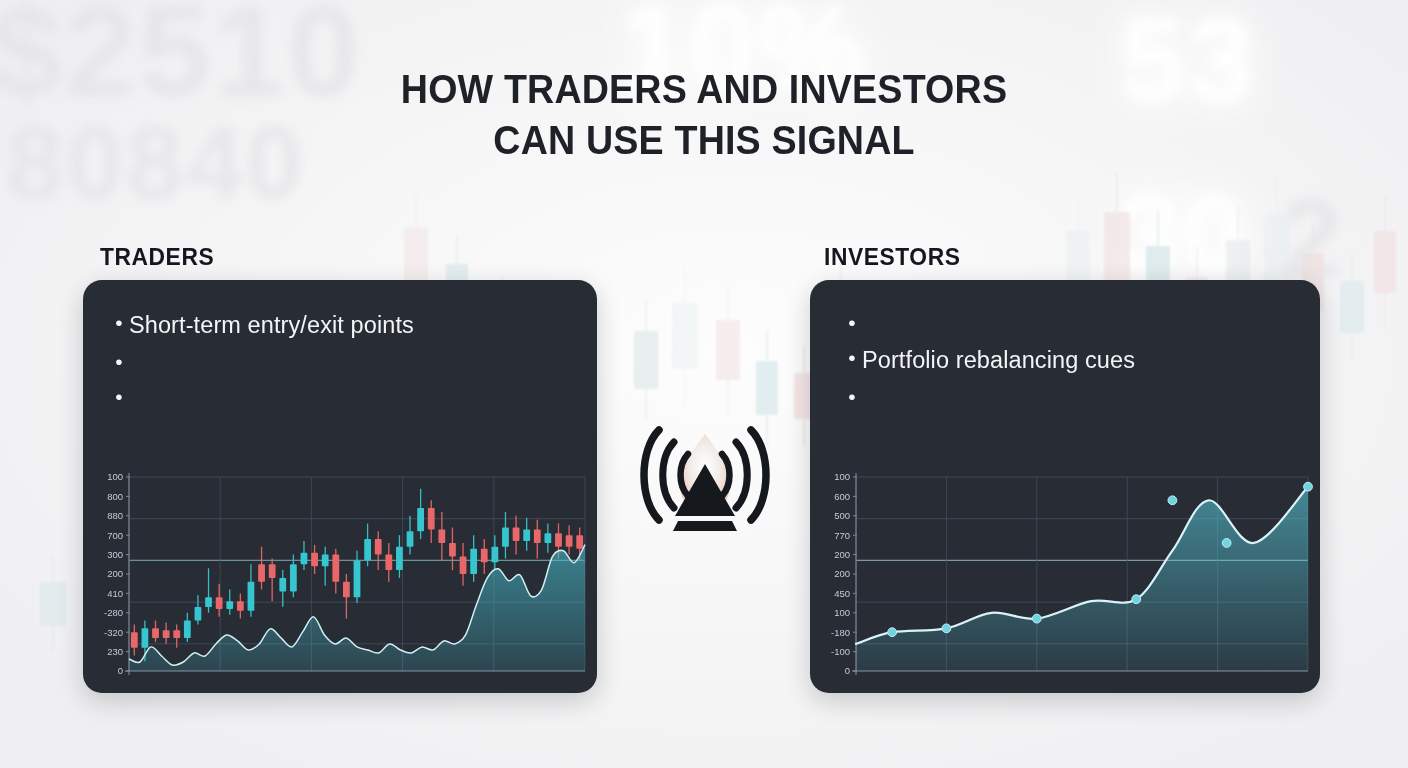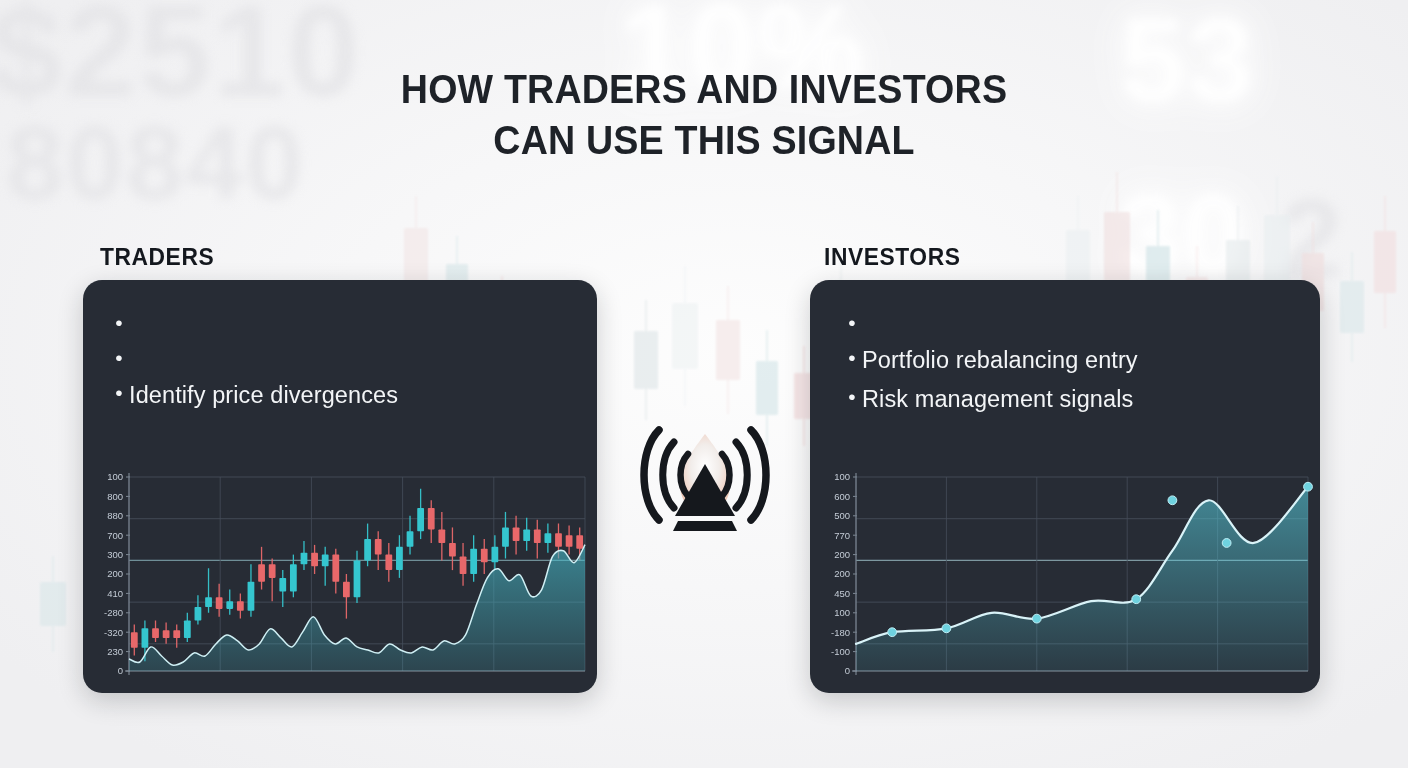"Short-term entry/exit points" span { html: none -> <span>Short-term entry/exit points</span> }
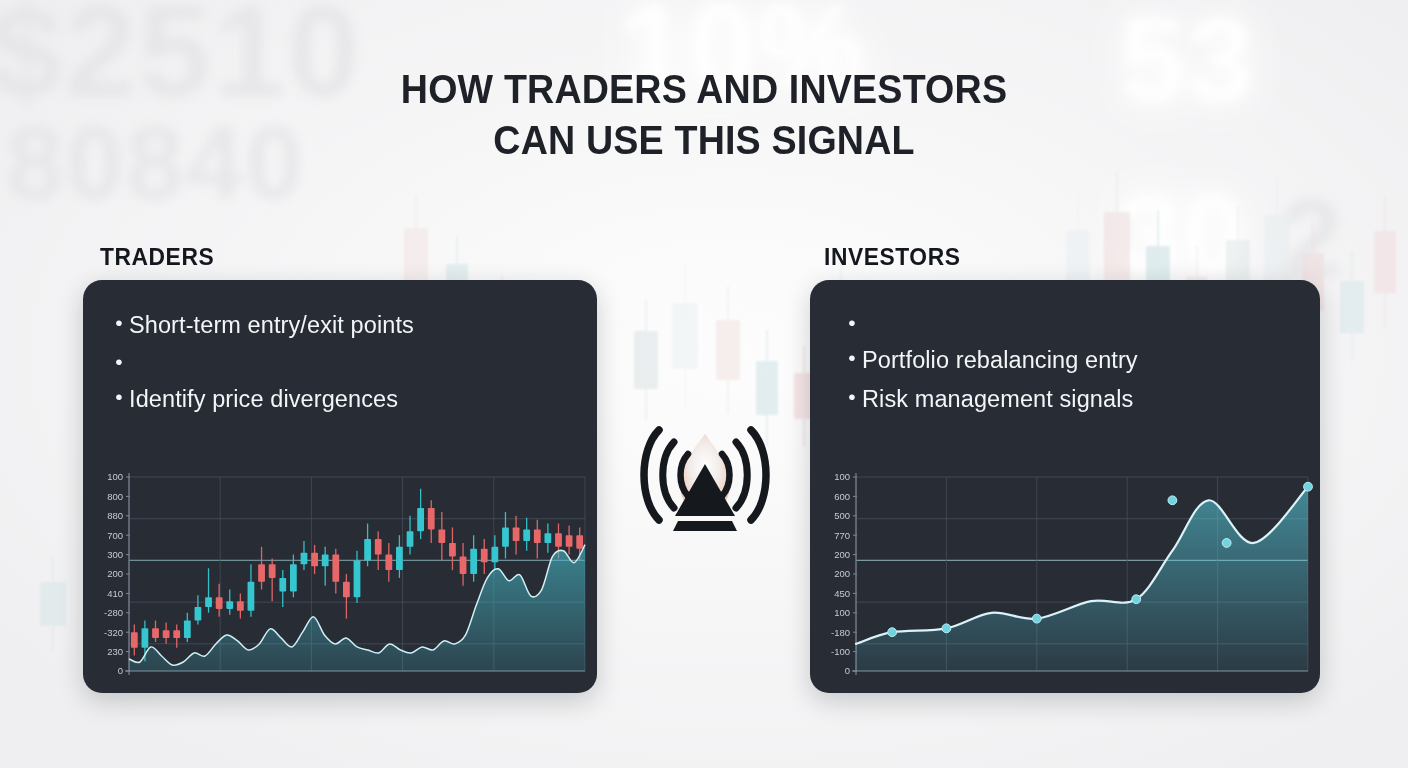"Portfolio rebalancing entry" span { text: entry -> cues }
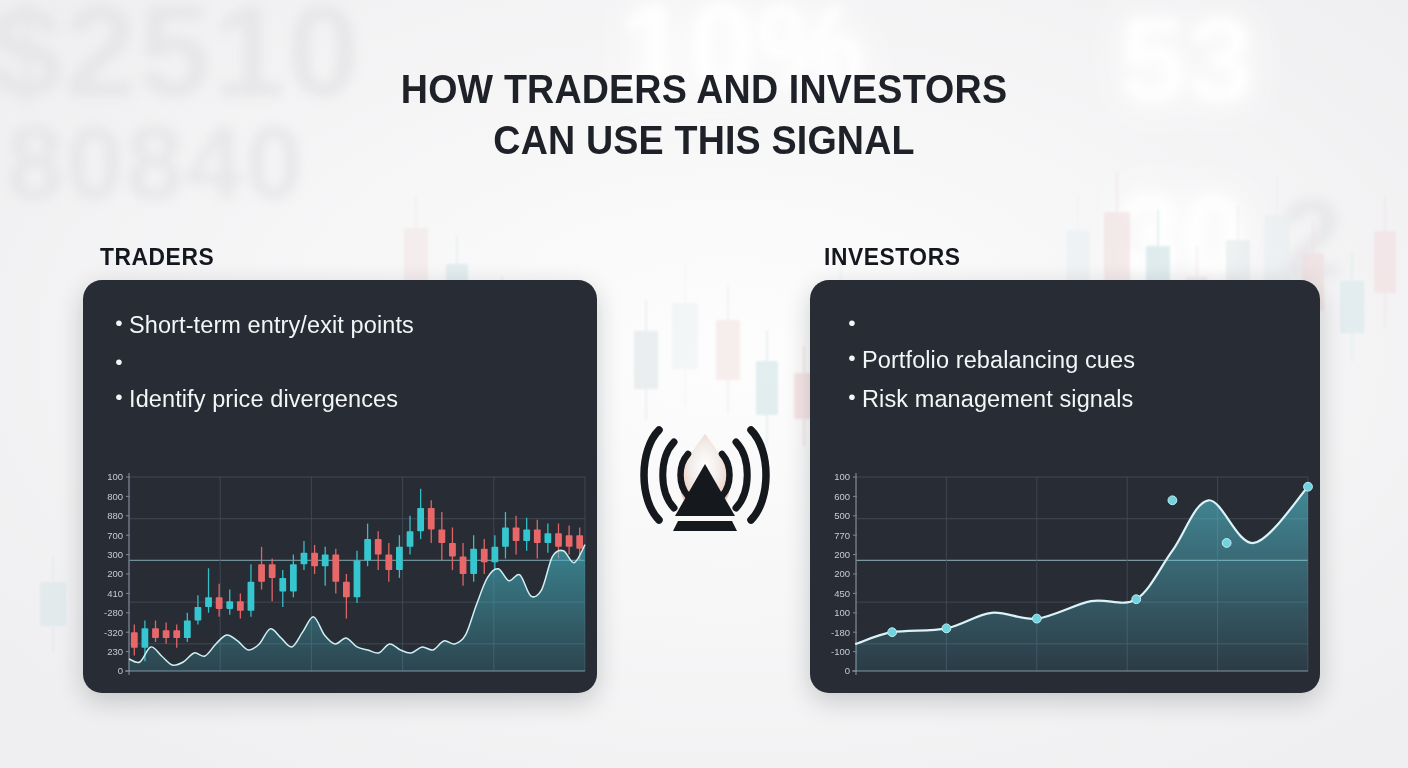"Identify price divergences" span { html: <span>Identify price divergences</span> -> none }
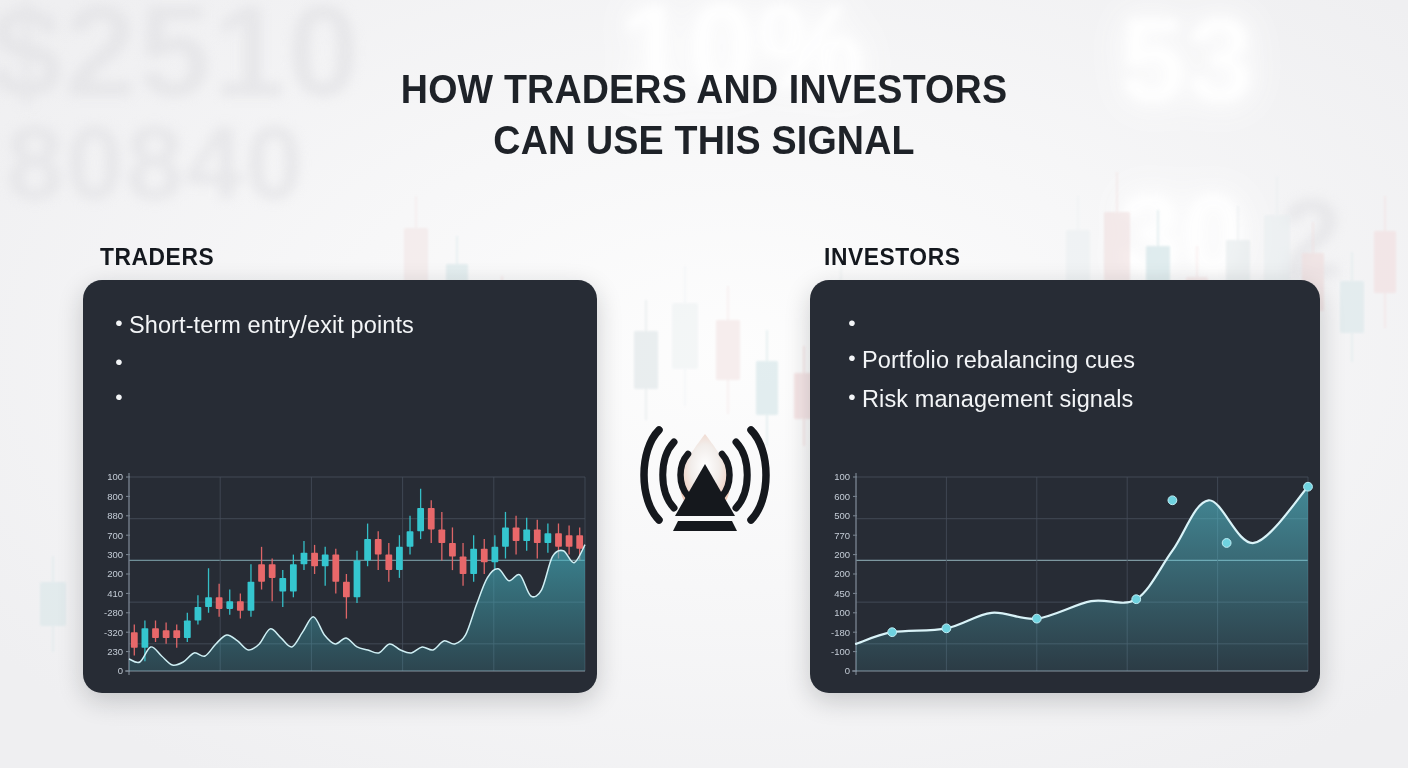"Risk management signals" span { html: <span>Risk management signals</span> -> none }
